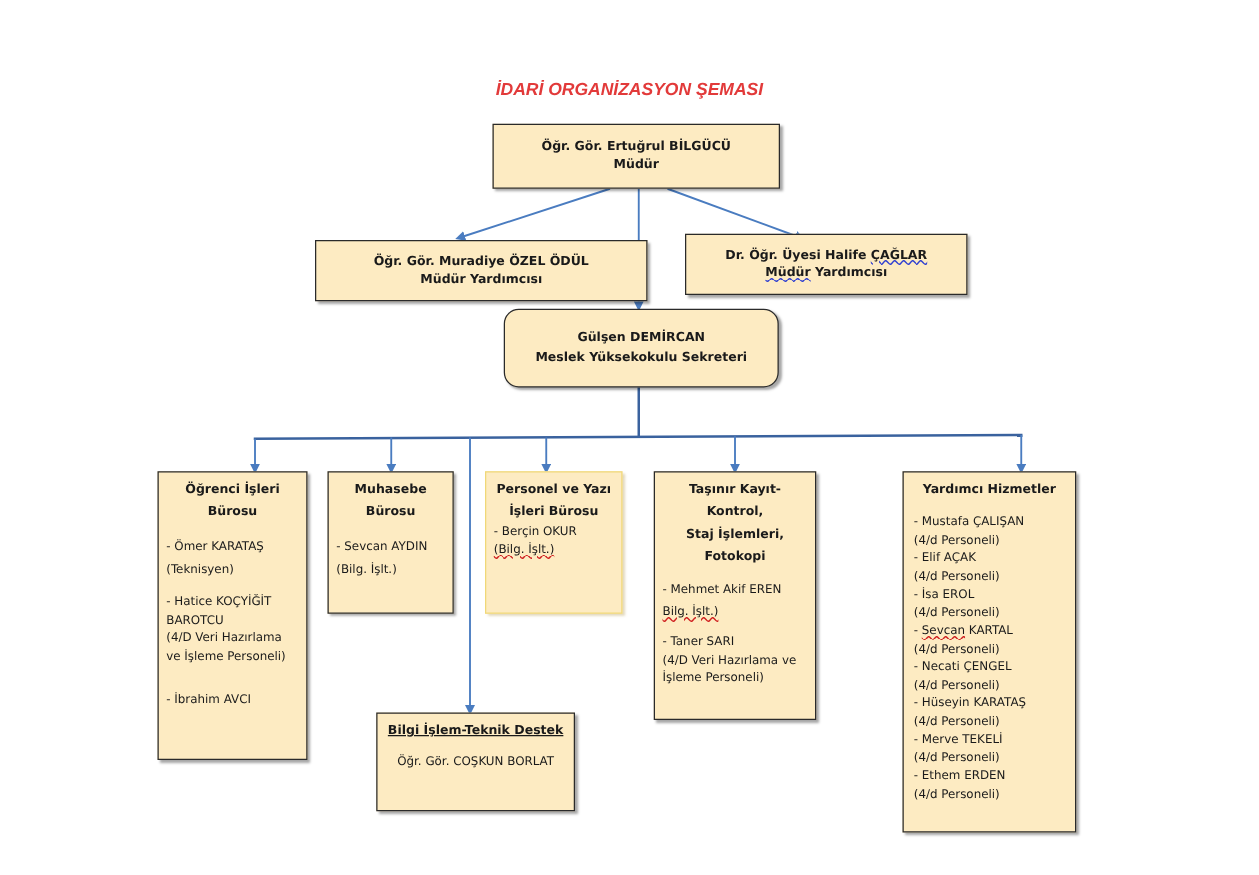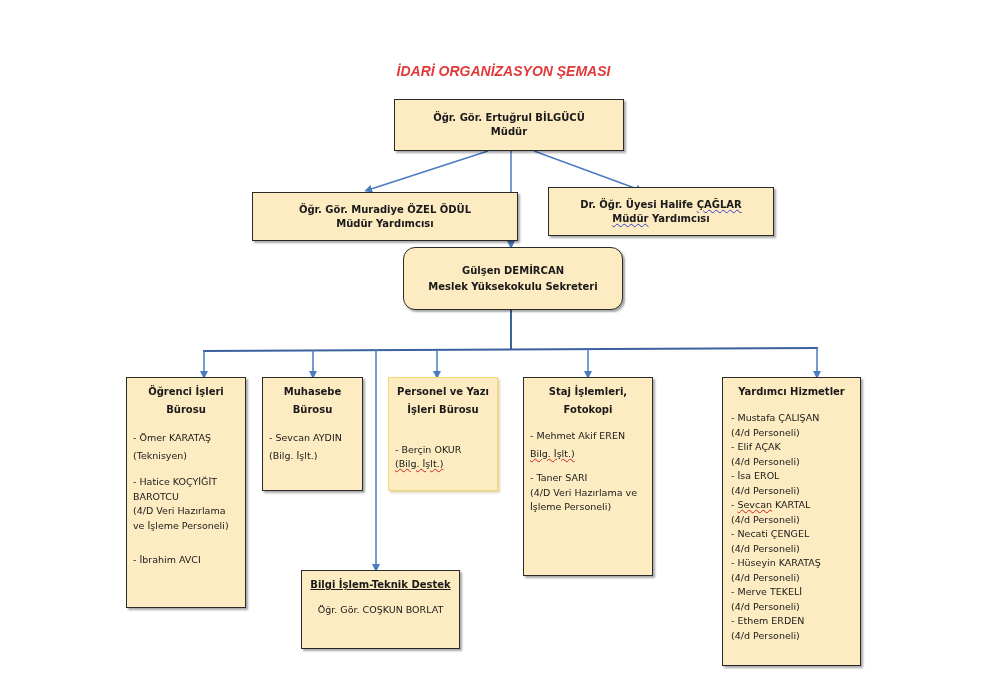"Taşınır Kayıt-Kontrol," div { html: none -> <div>Taşınır Kayıt-Kontrol,</div> }
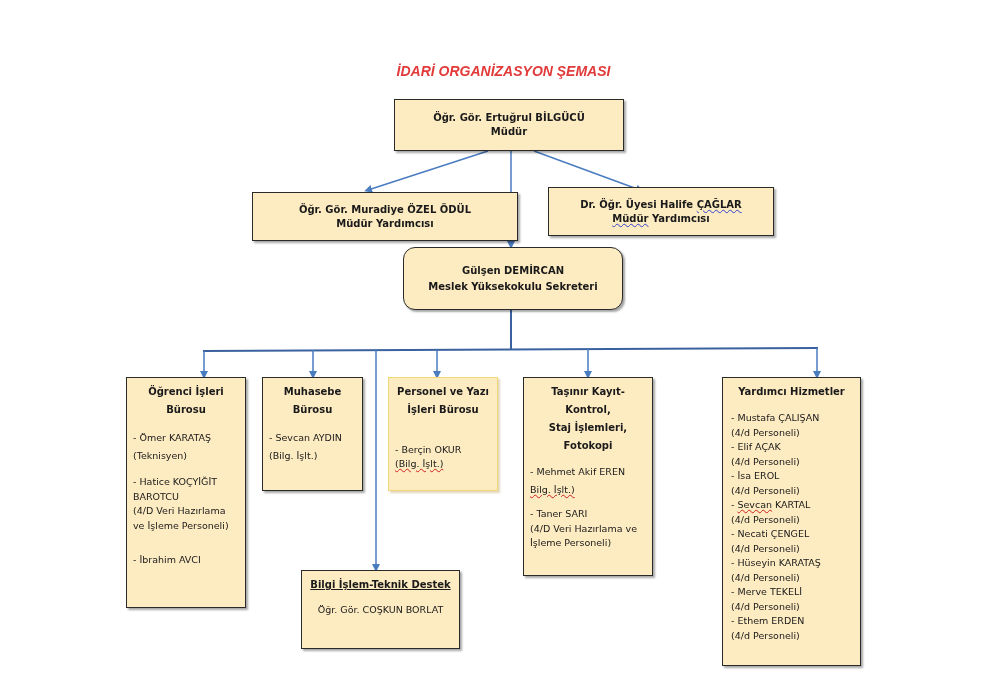"- Berçin OKUR" div.staff { margin-top: 24px -> 0 }
